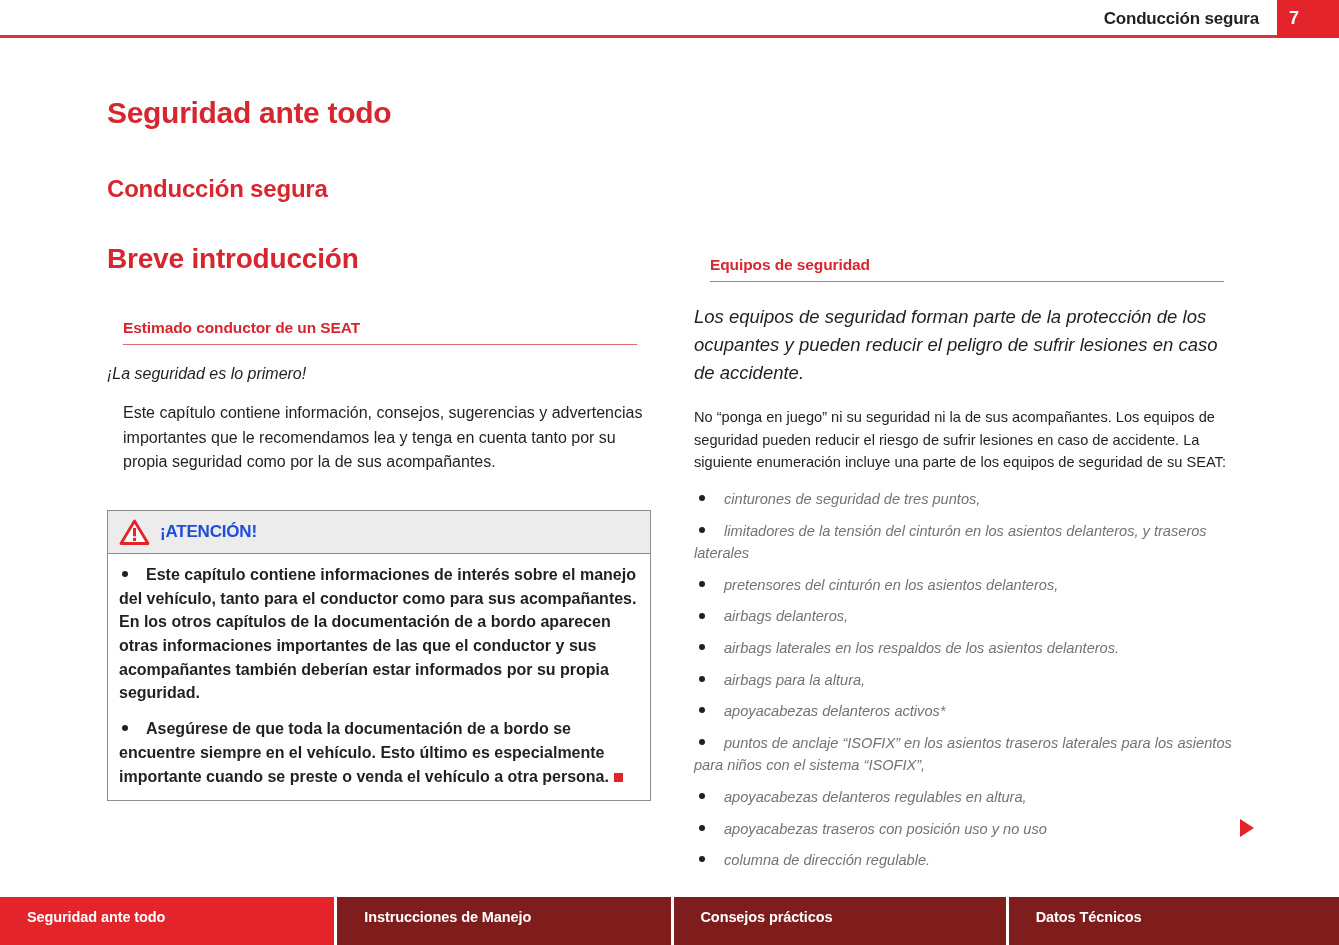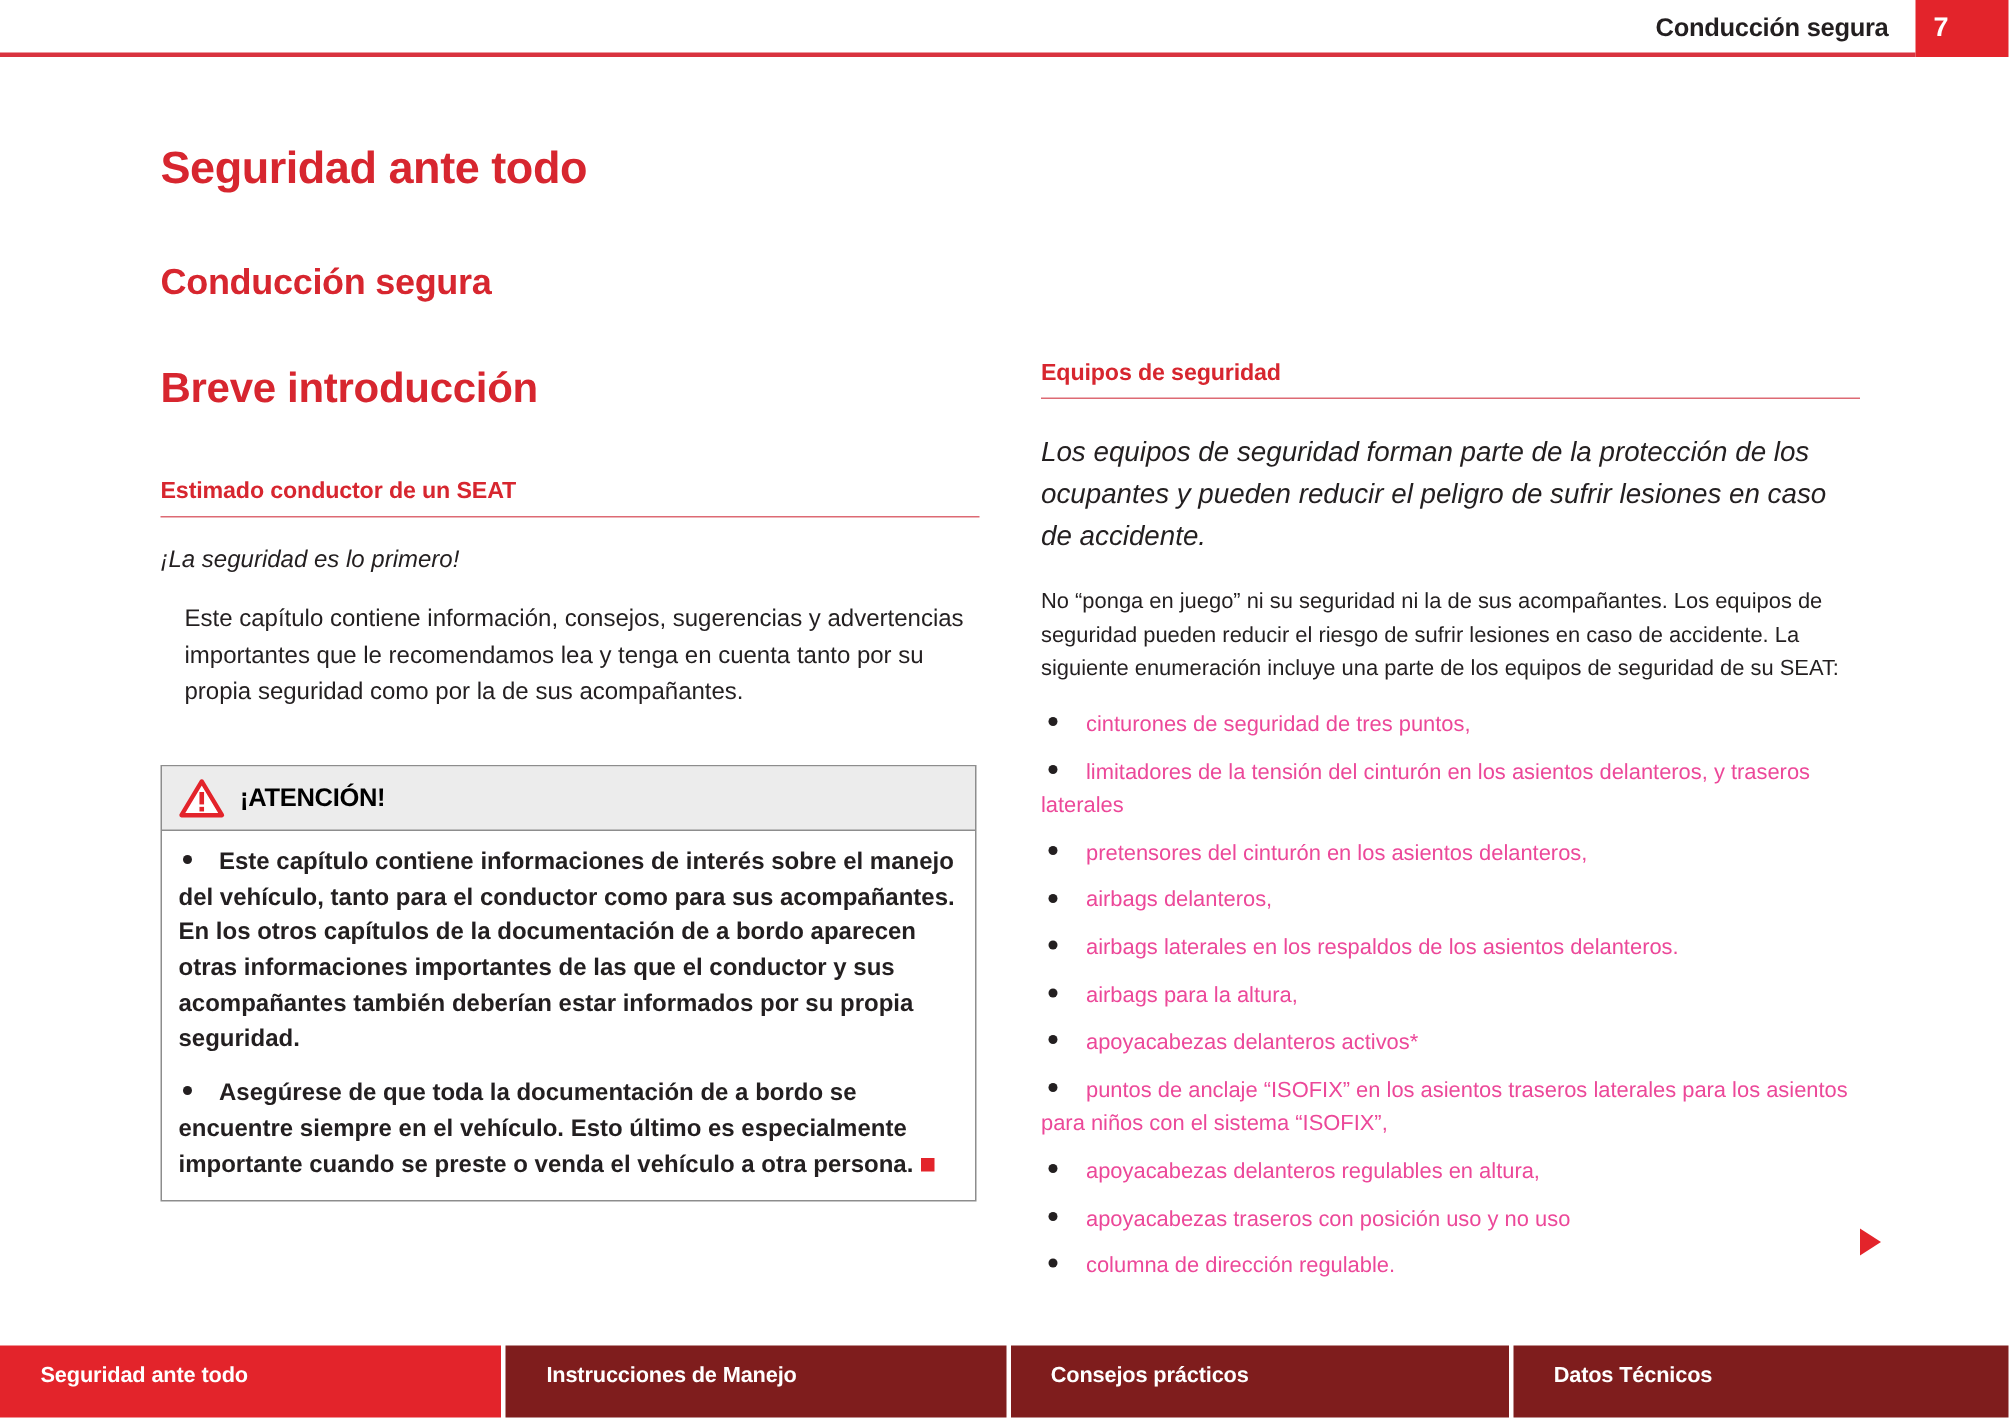"Equipos de seguridad" .h-sub { margin: 0 -> 16px }
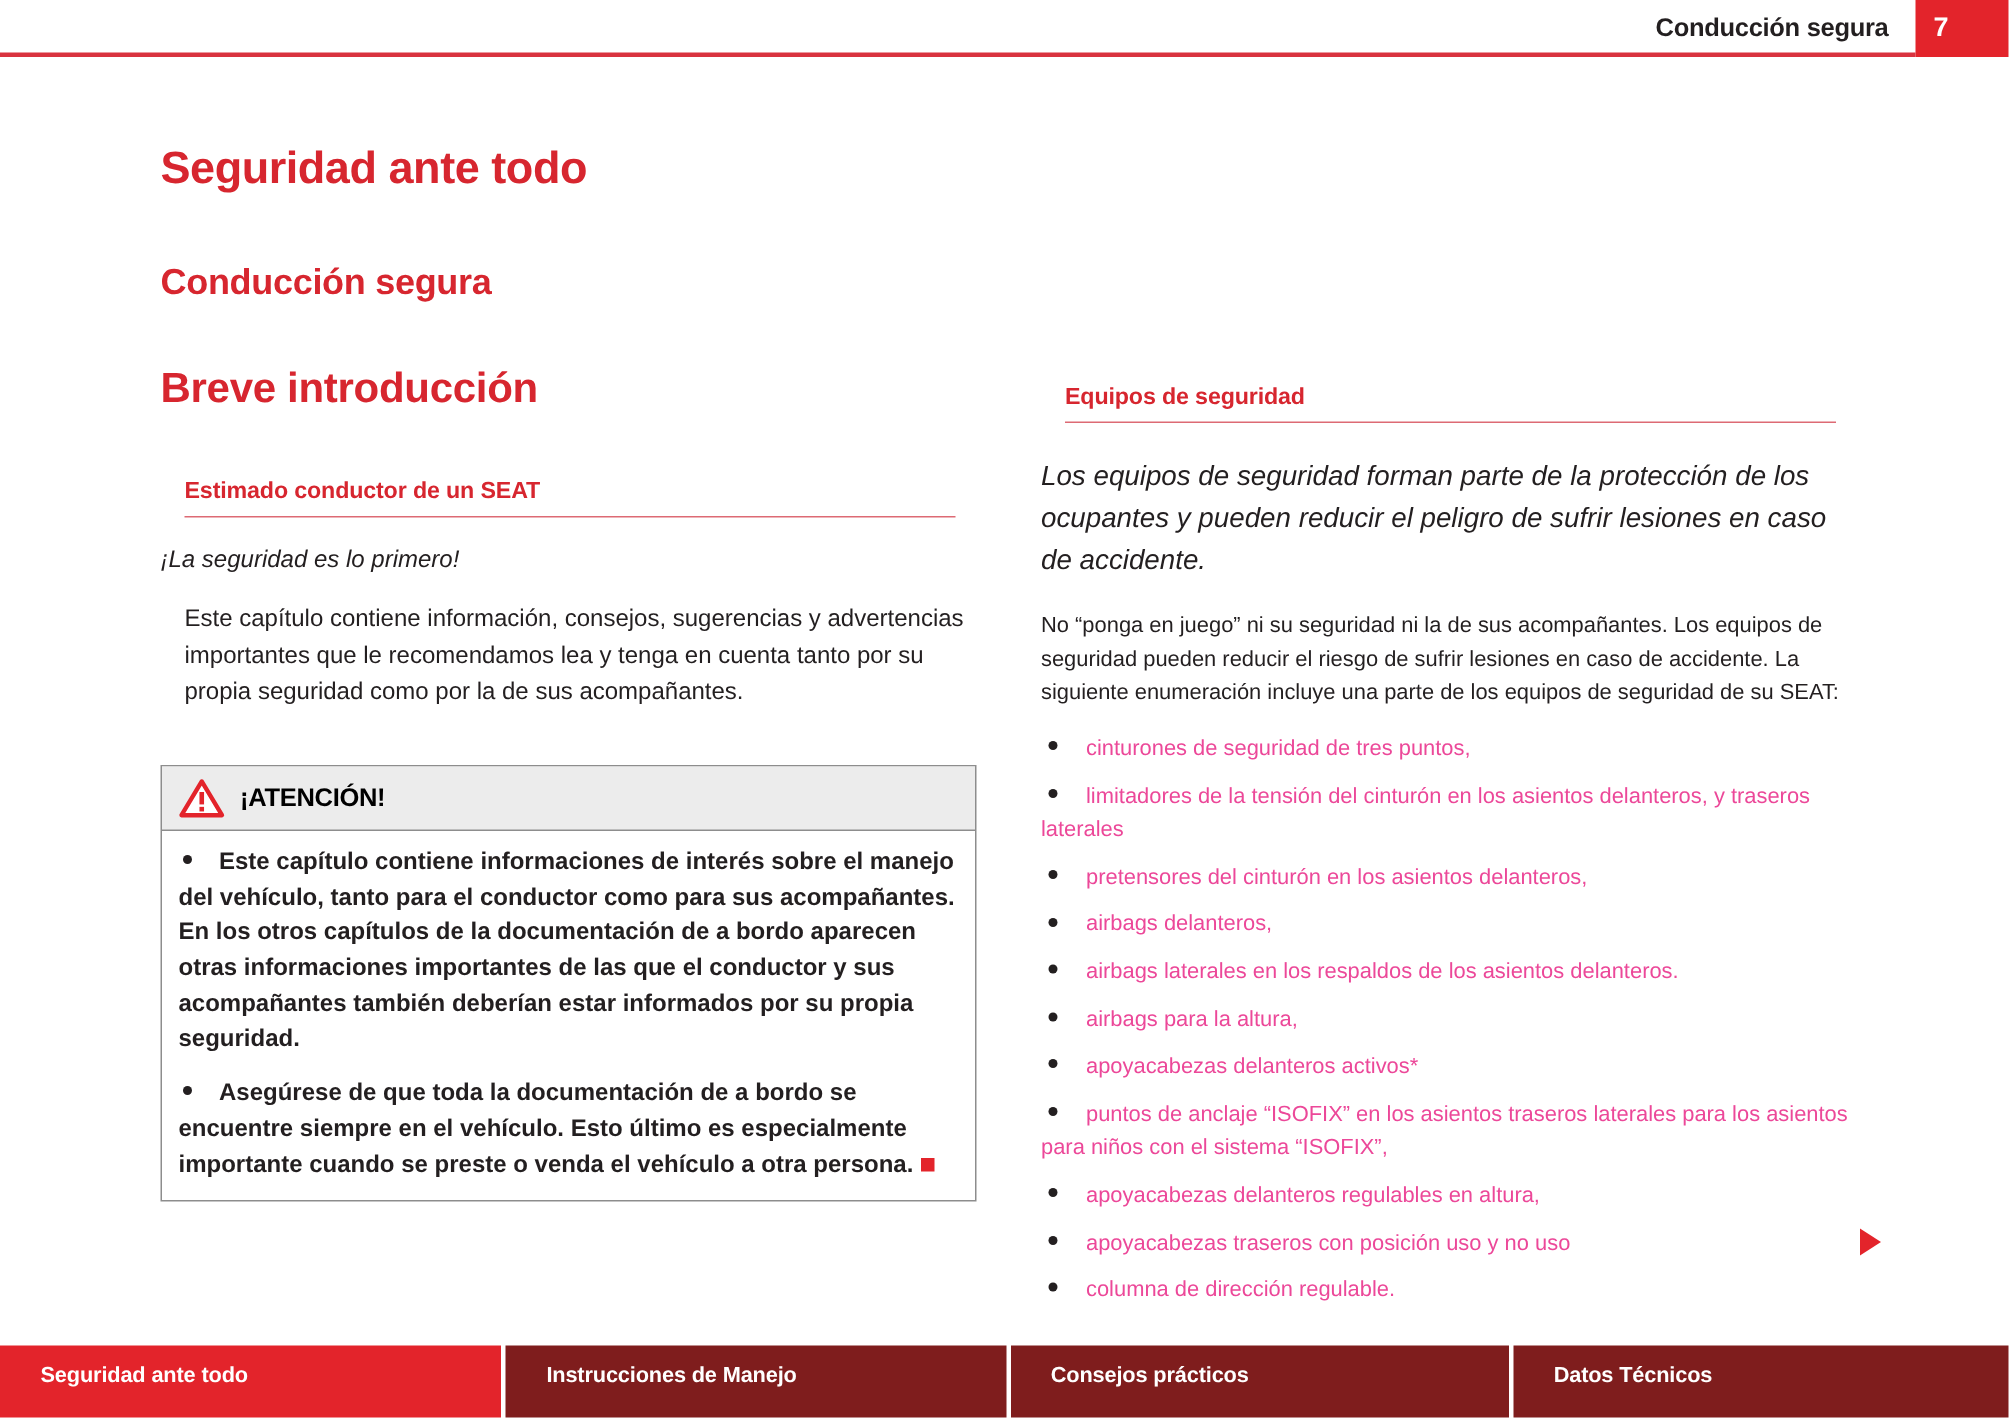"cinturones de seguridad de tres" .bullet-item { color: #ec4899 -> #737373; font-style: none -> italic }
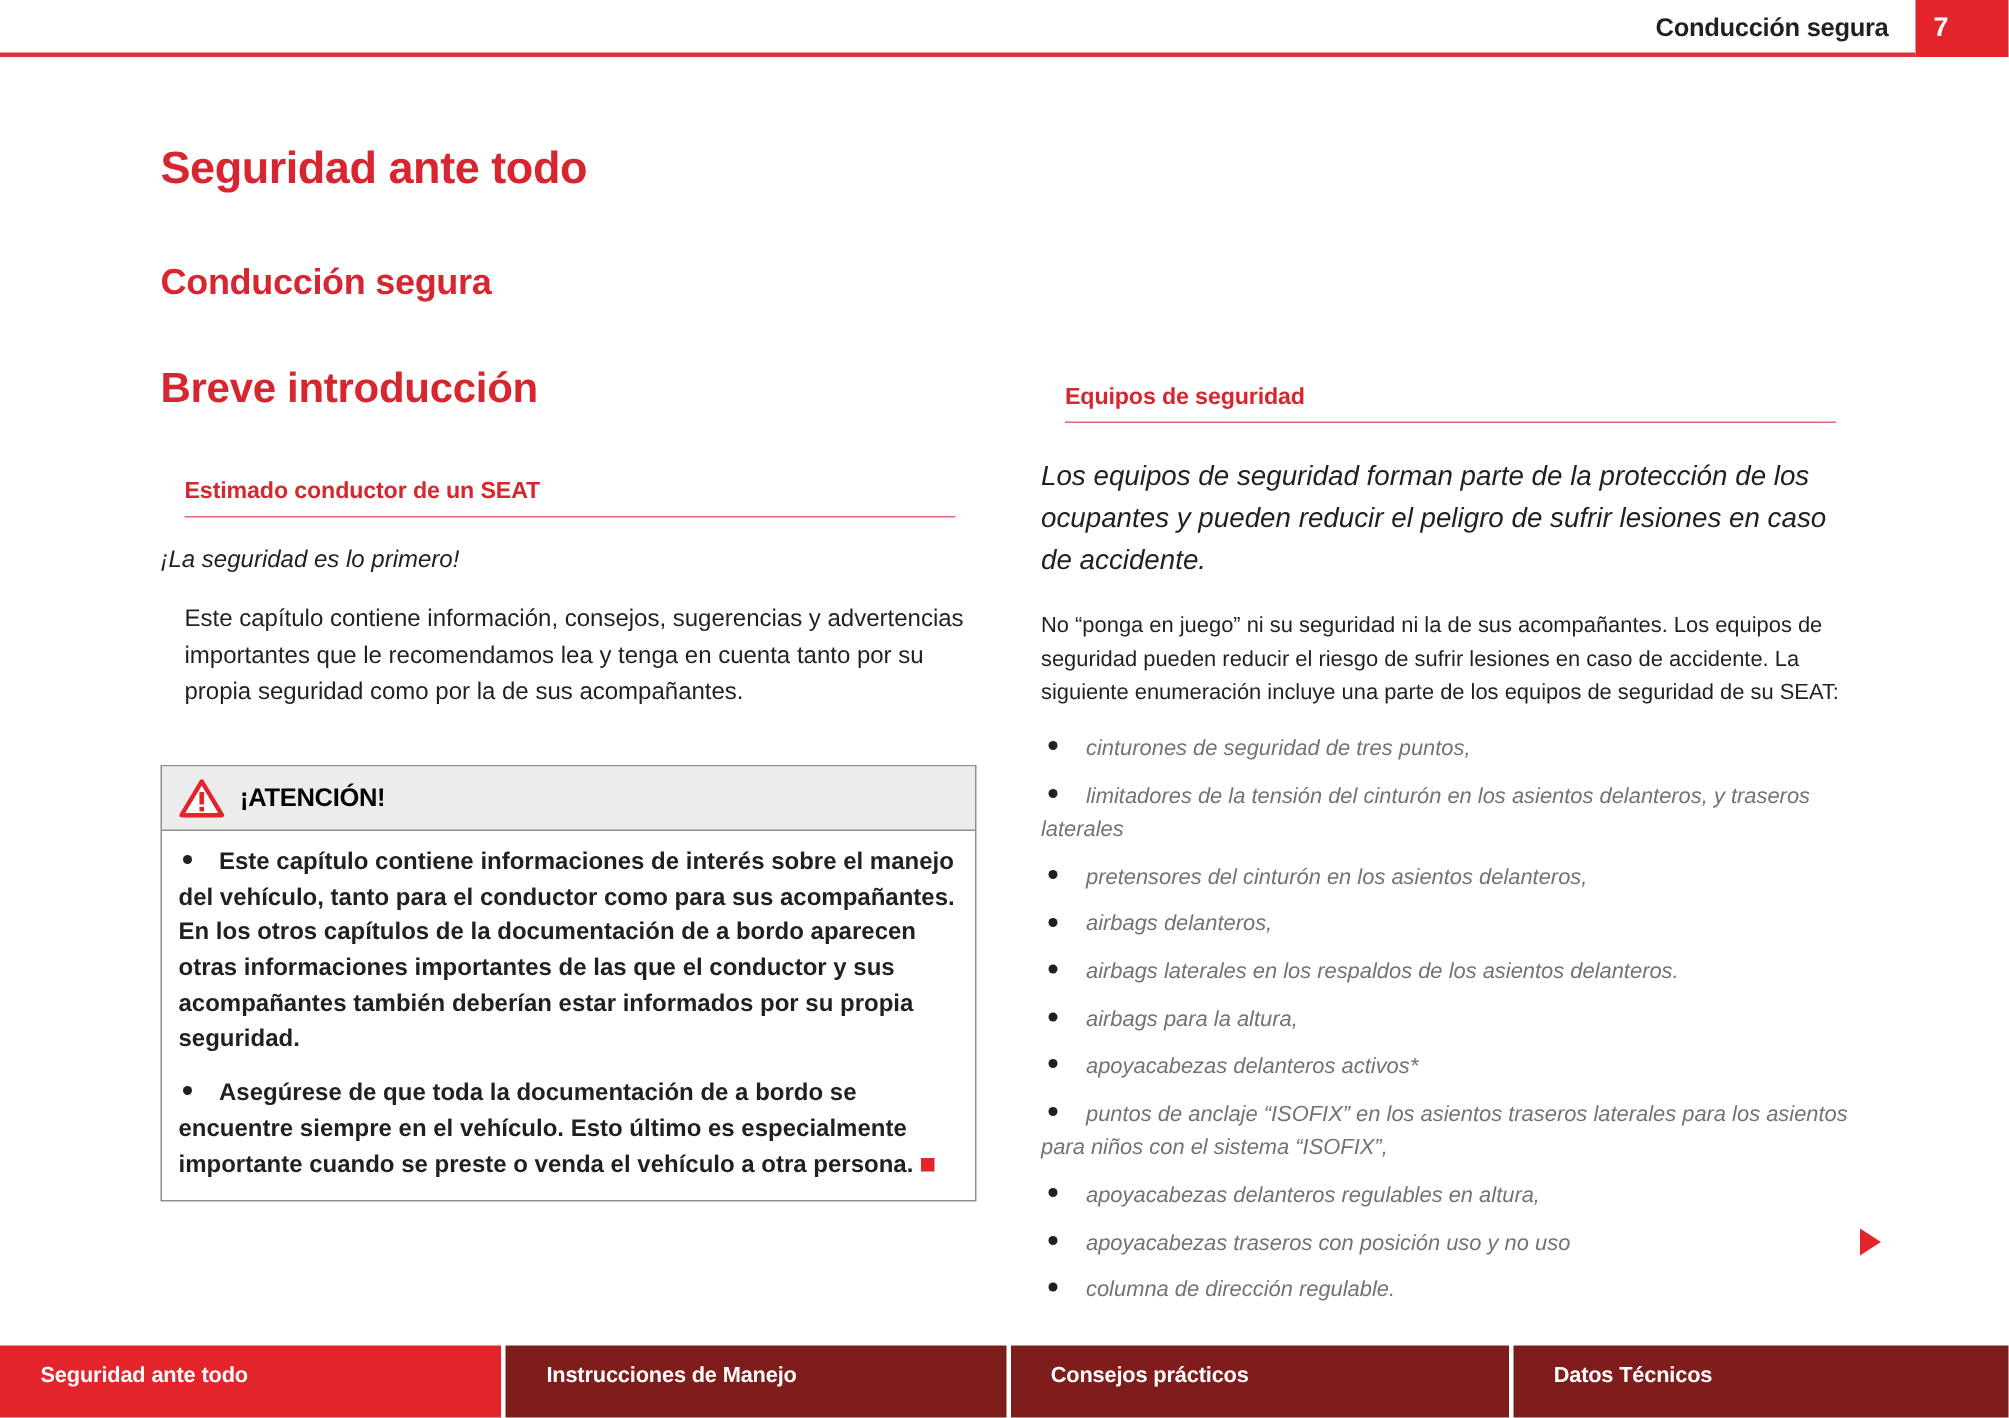"¡ATENCIÓN!" .attention-title { color: #000000 -> #1d4ed8 }
